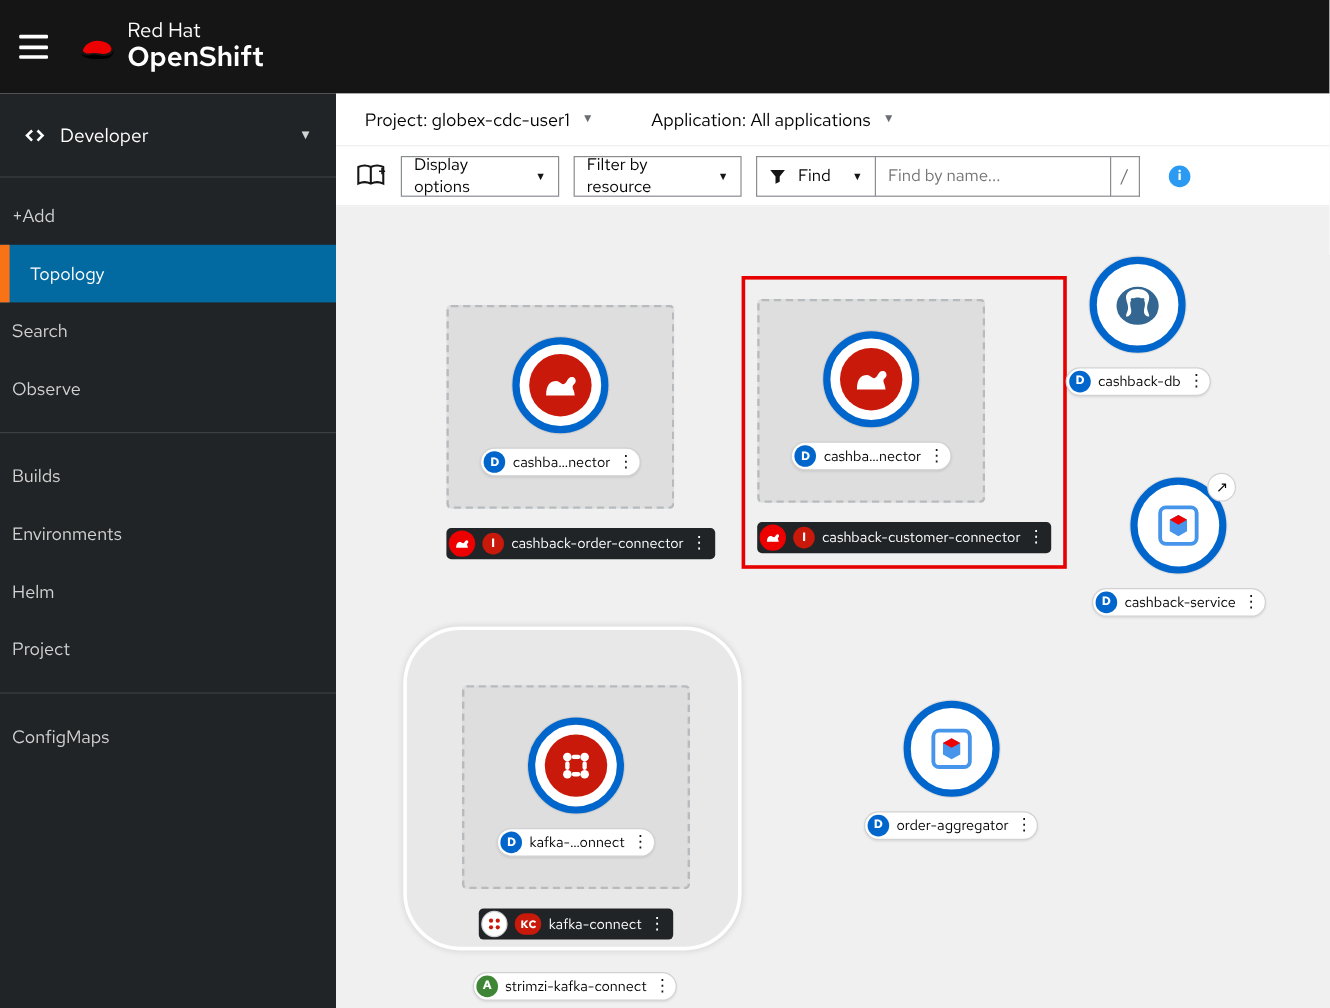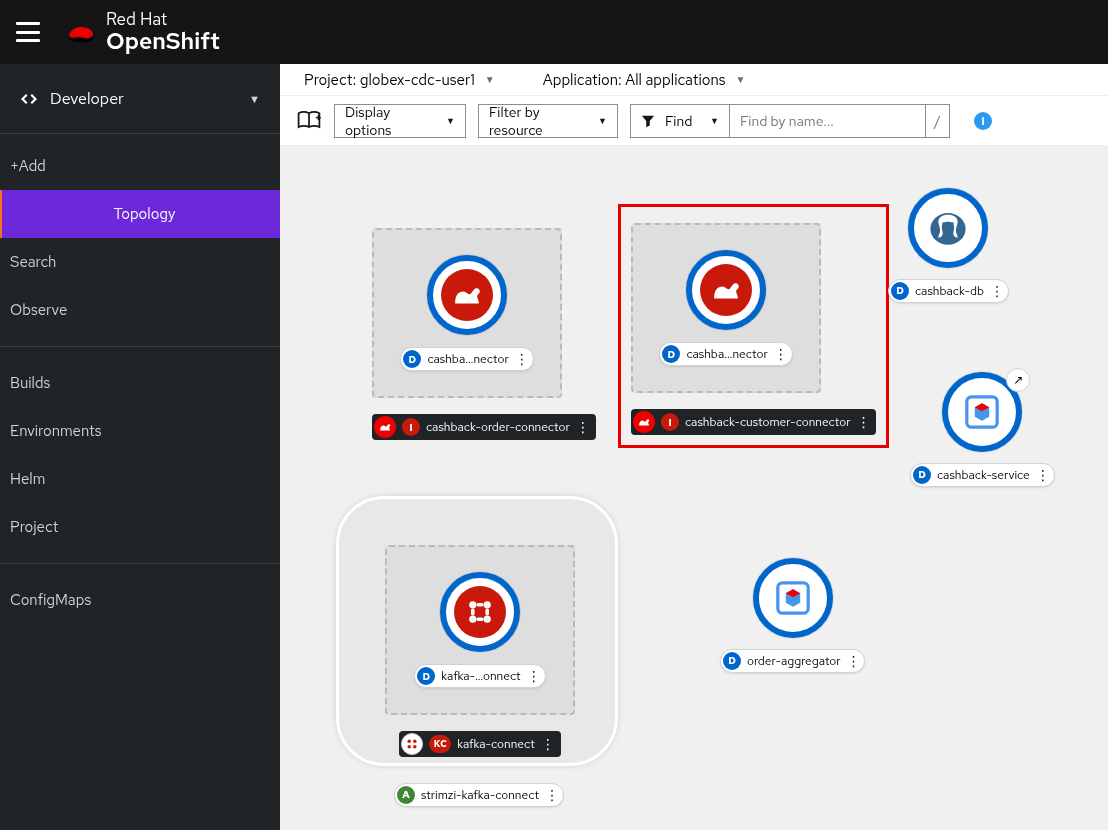"Red Hat" .topbar { height: 64px -> 78px }
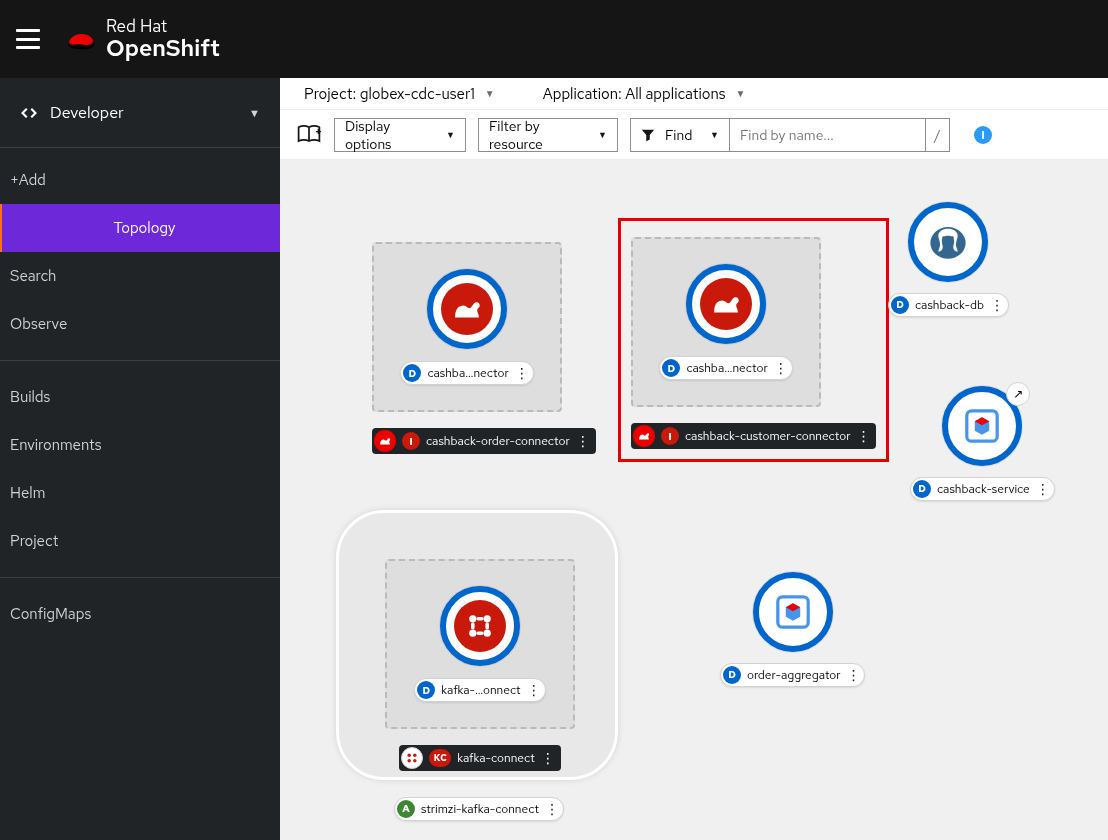"Project: globex-cdc-user1" .toolbar1 { height: 32px -> 44px }
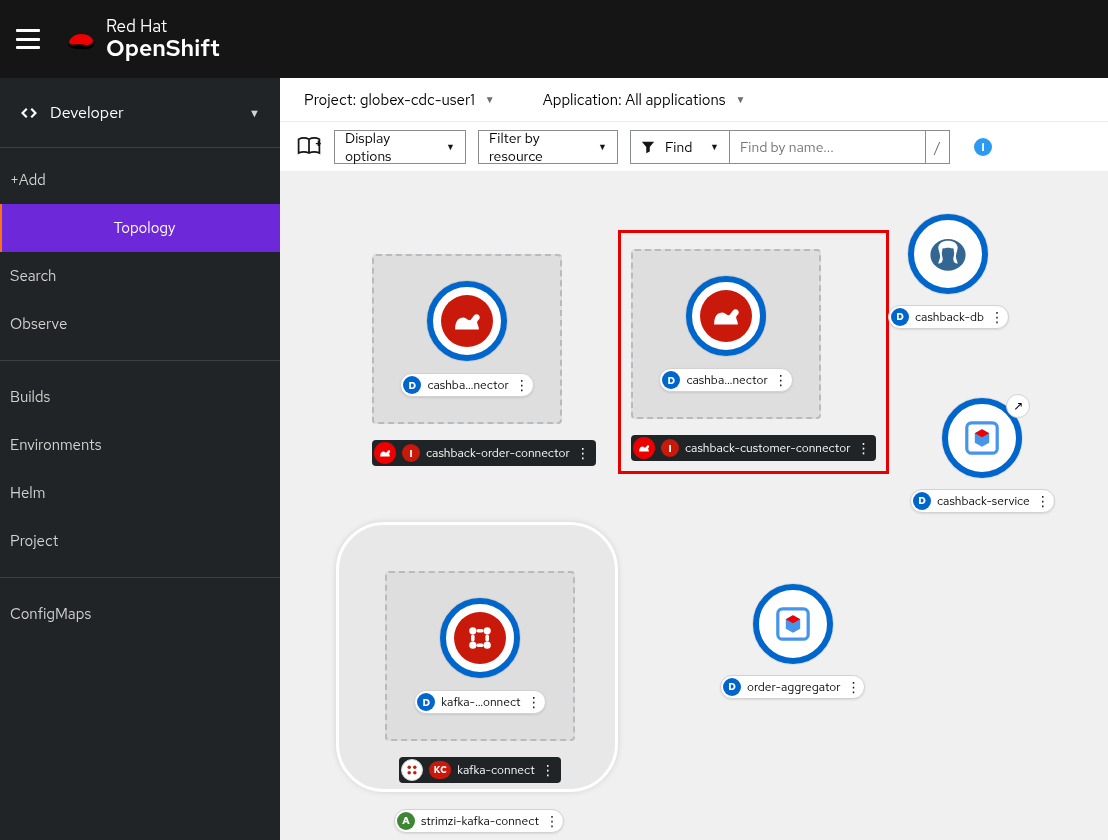"Topology" .nav-item.active { background: #6d28d9 -> #0369a1; border-left: 2px solid #f97316 -> 8px solid #f97316; justify-content: center -> none }
